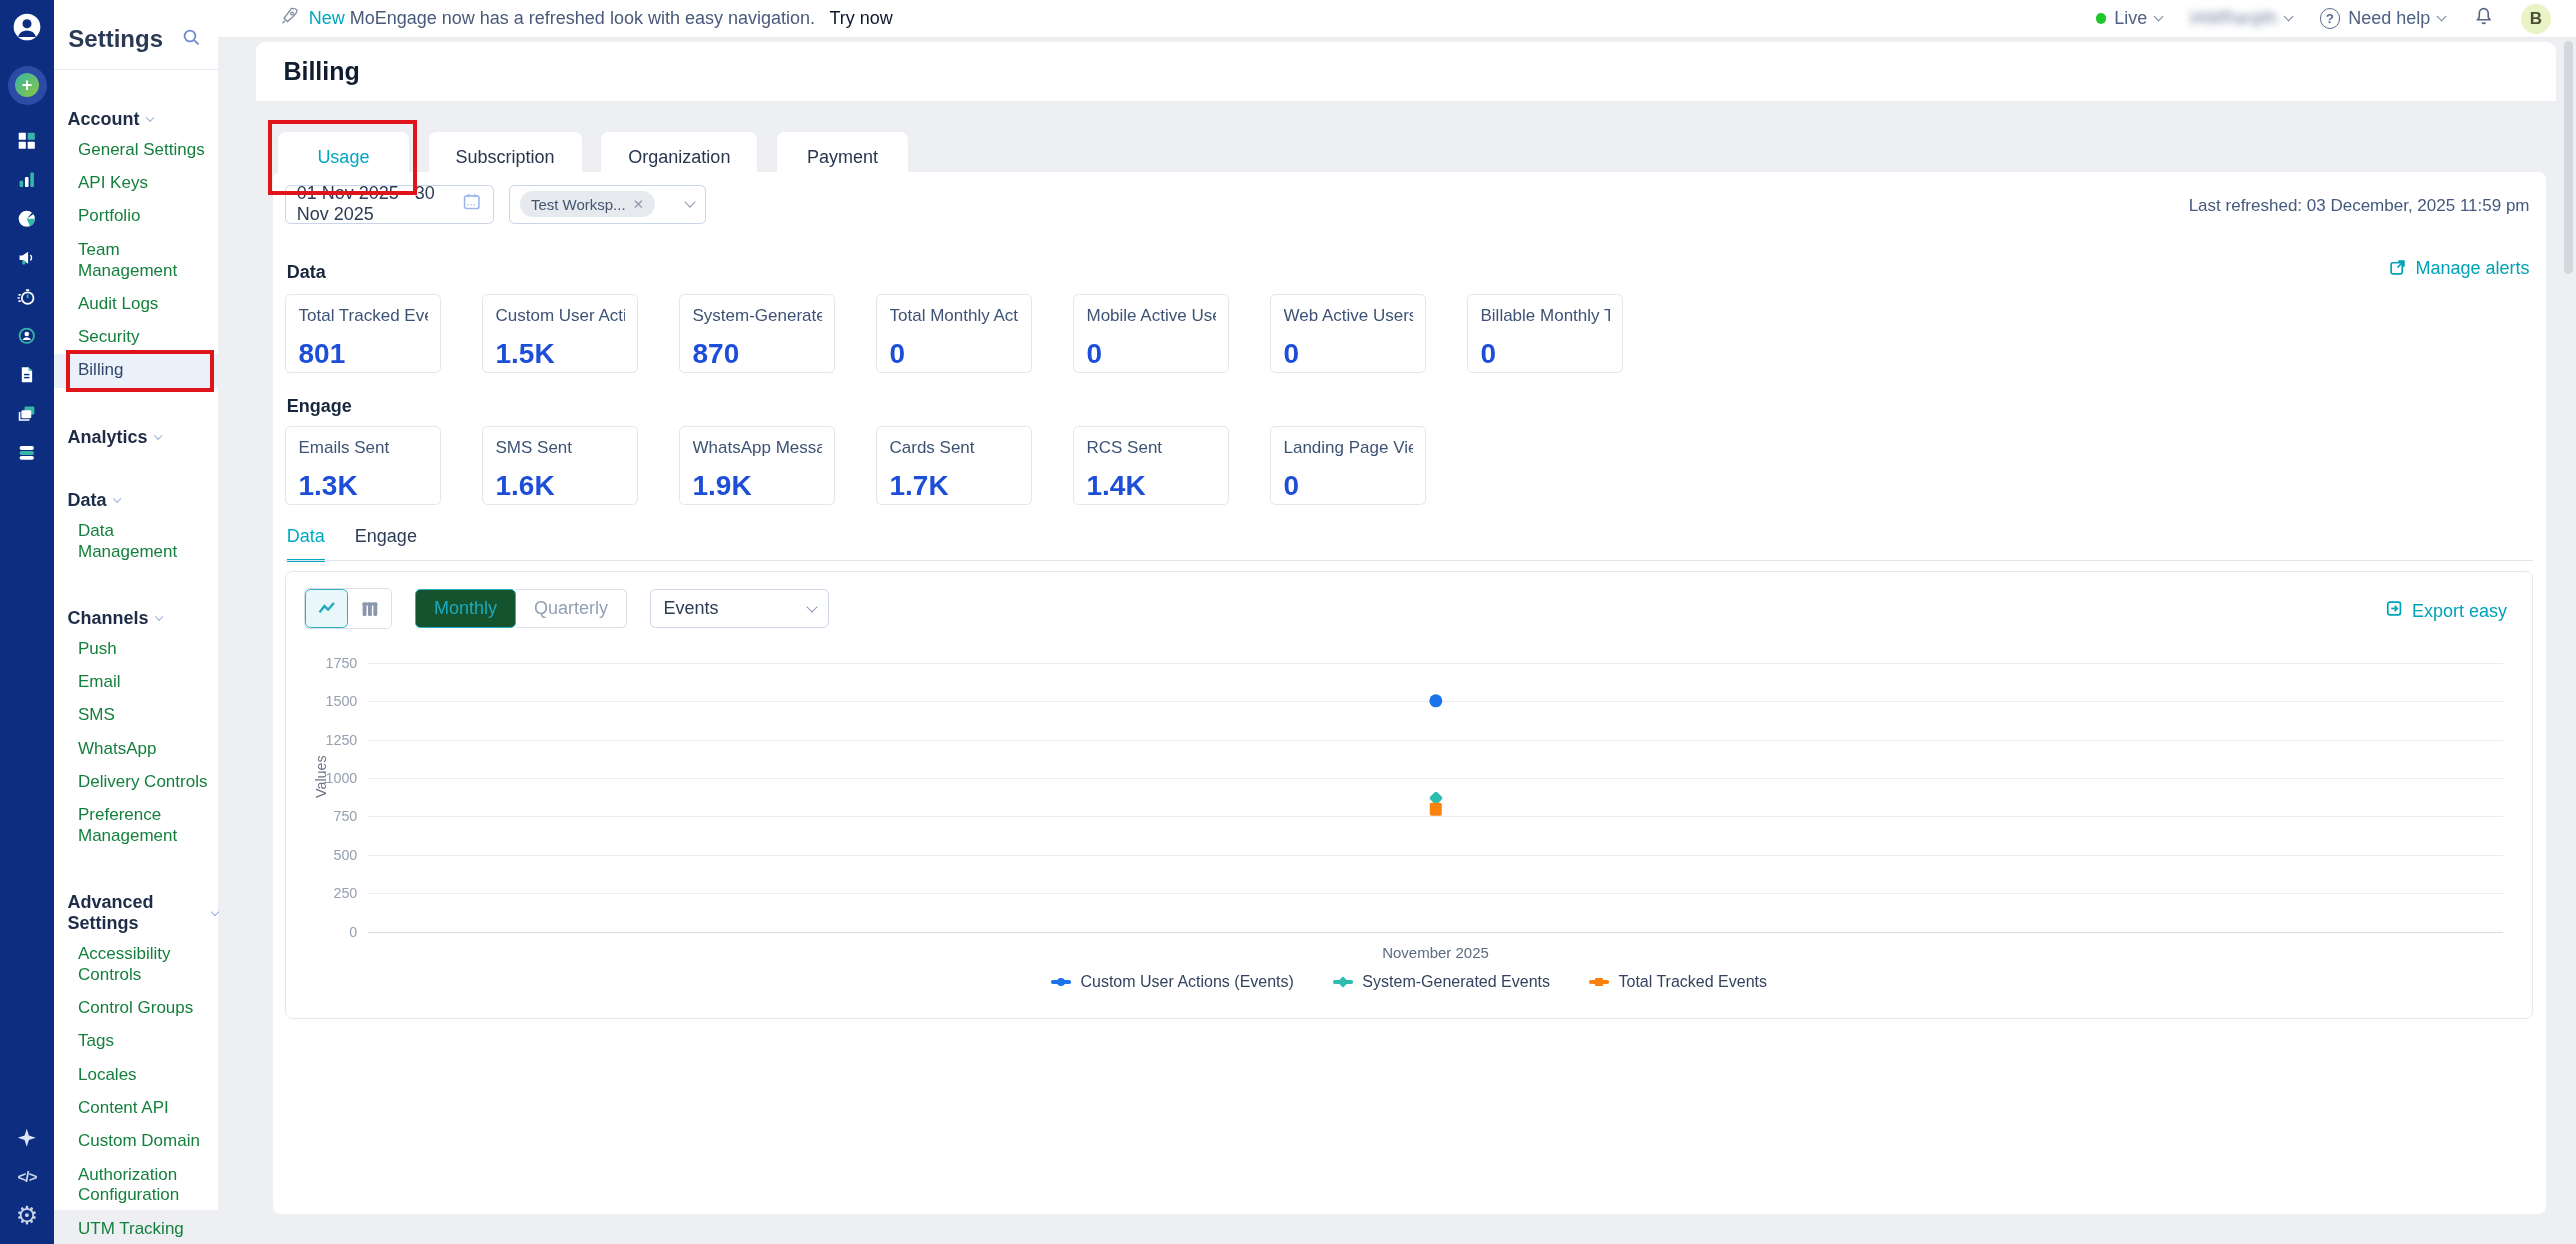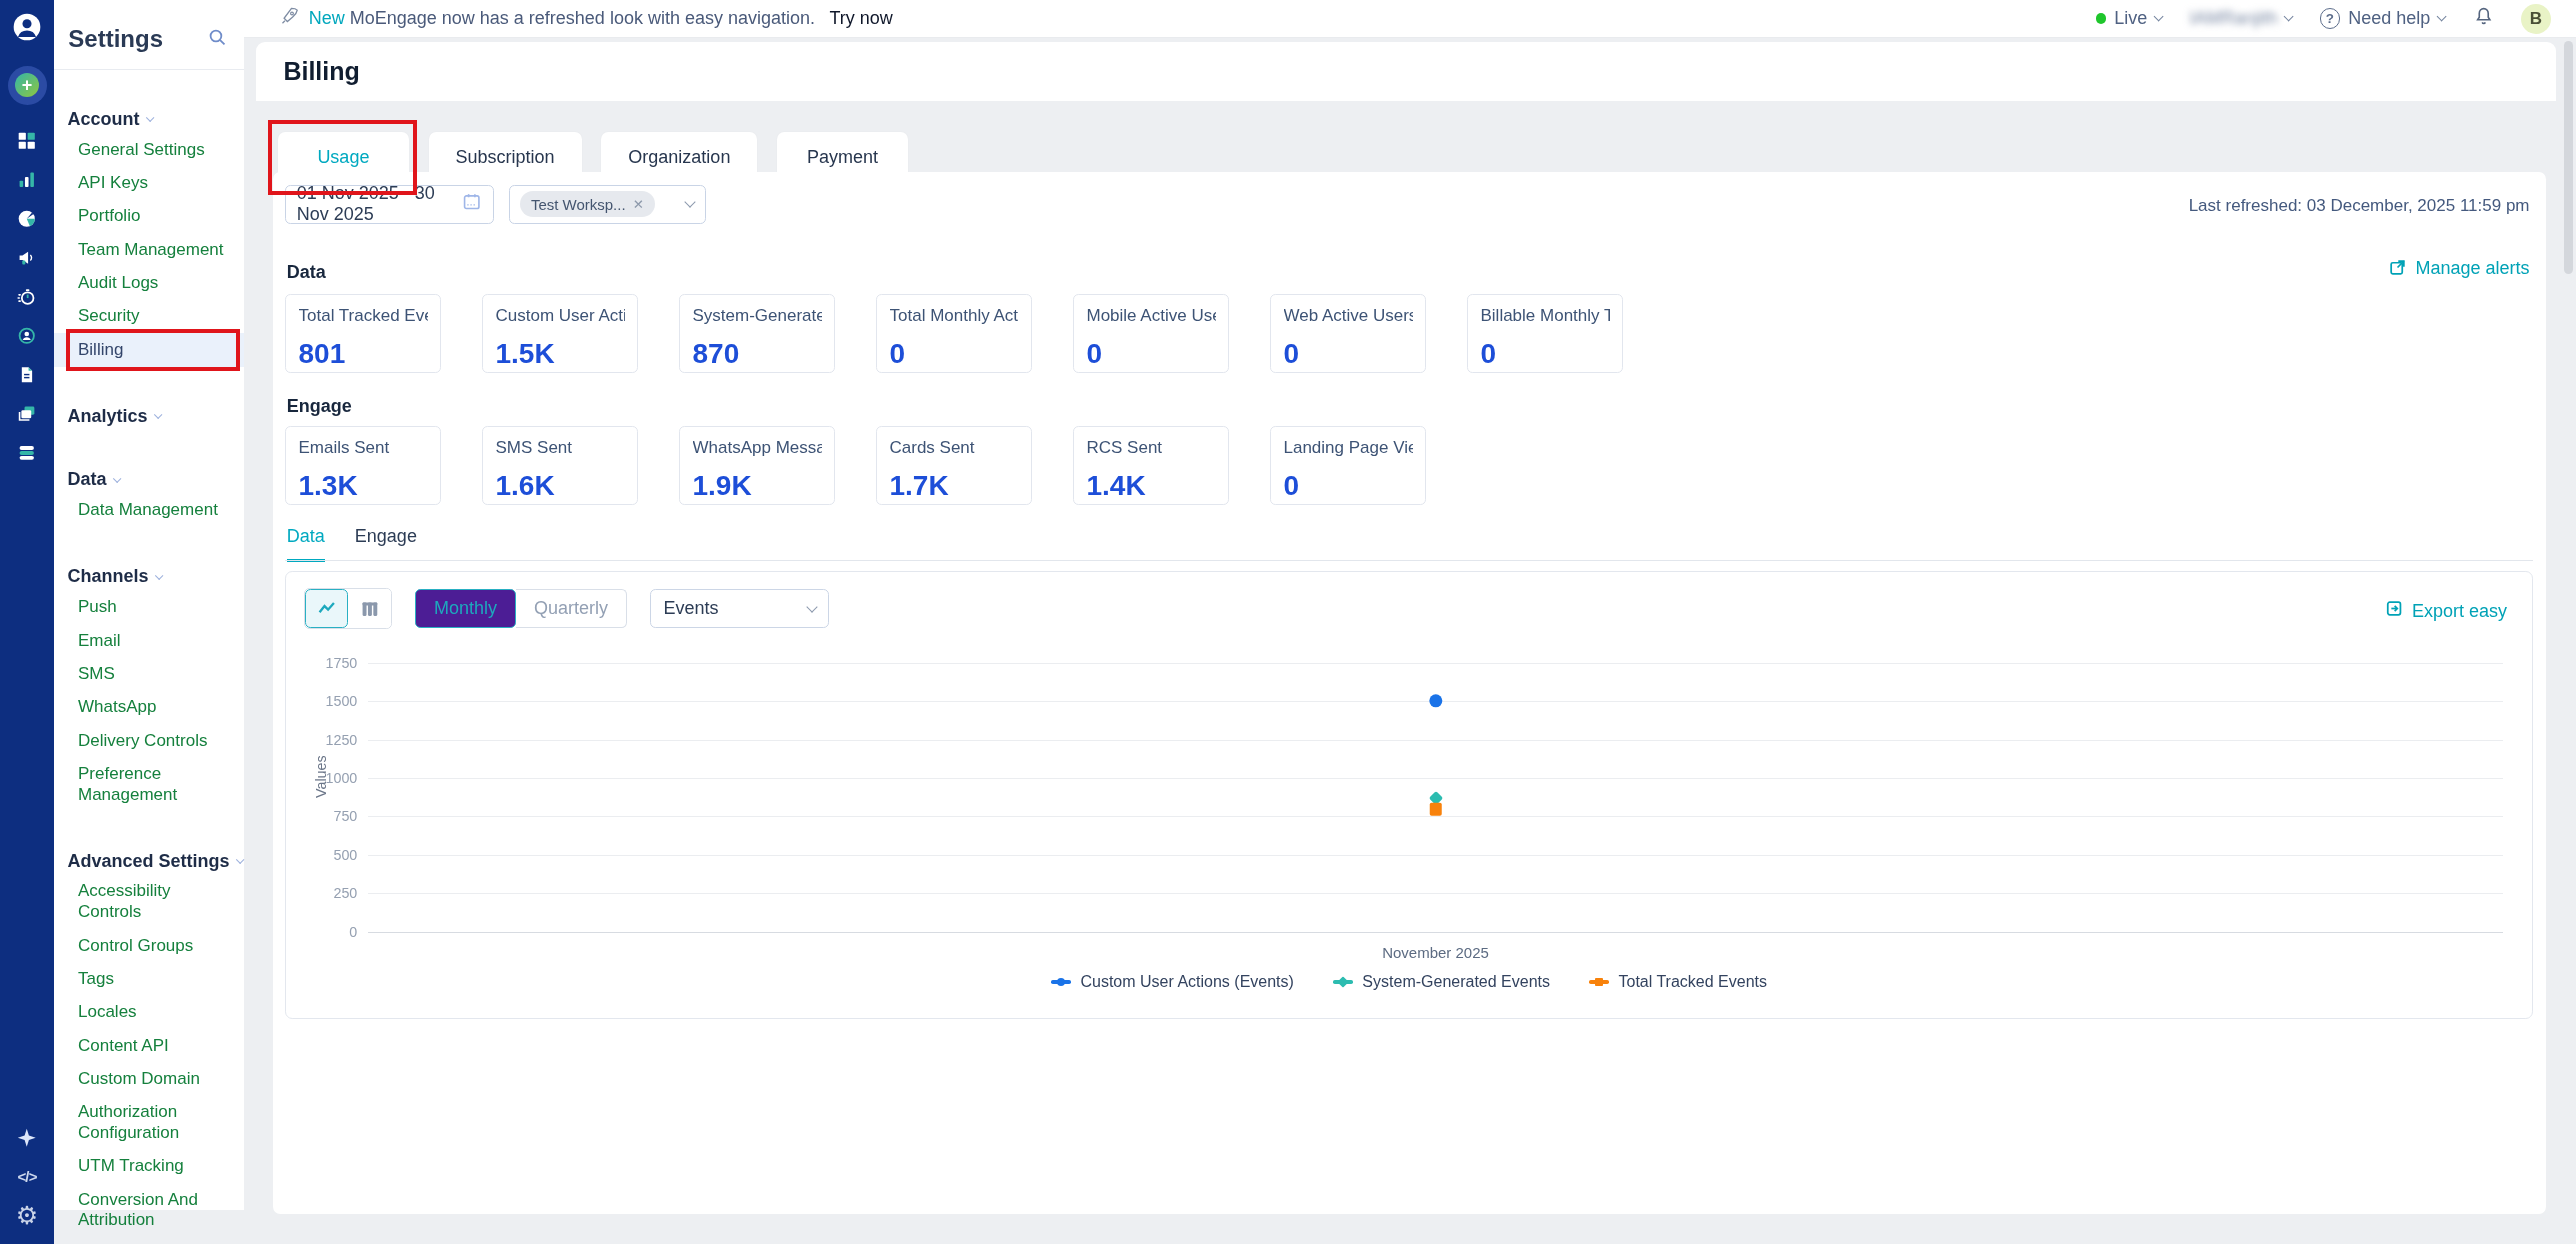"Settings" #sidebar { width: 190px -> 164px }
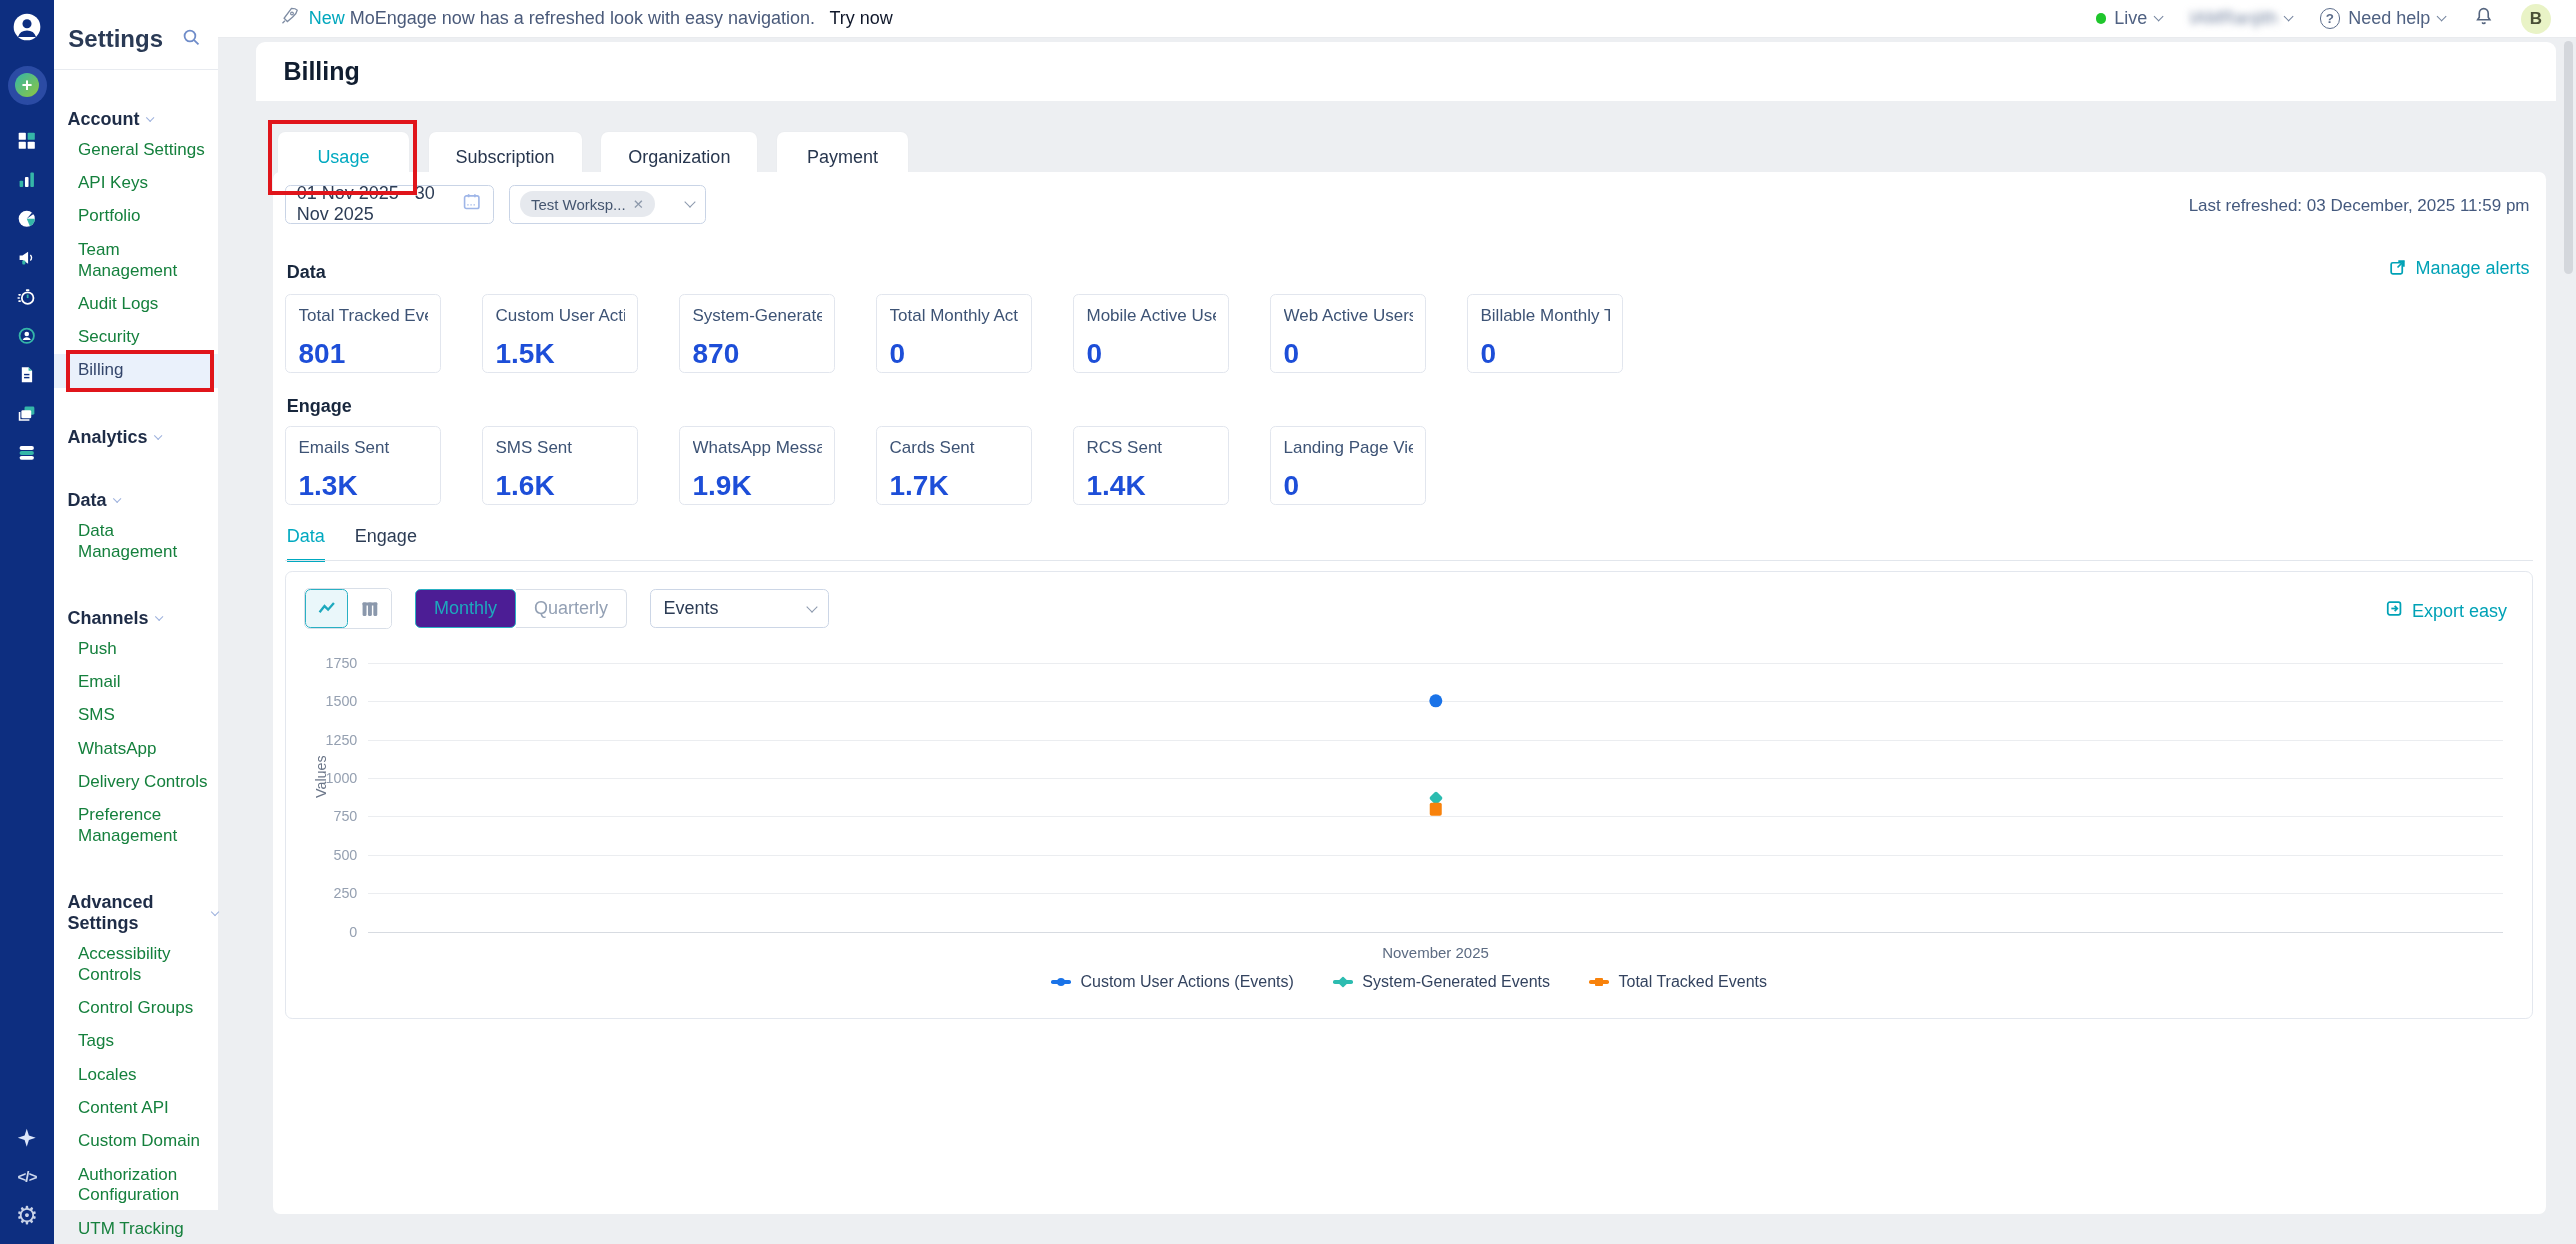"Monthly" .seg.active { background: #4c1d95 -> #14532d }
